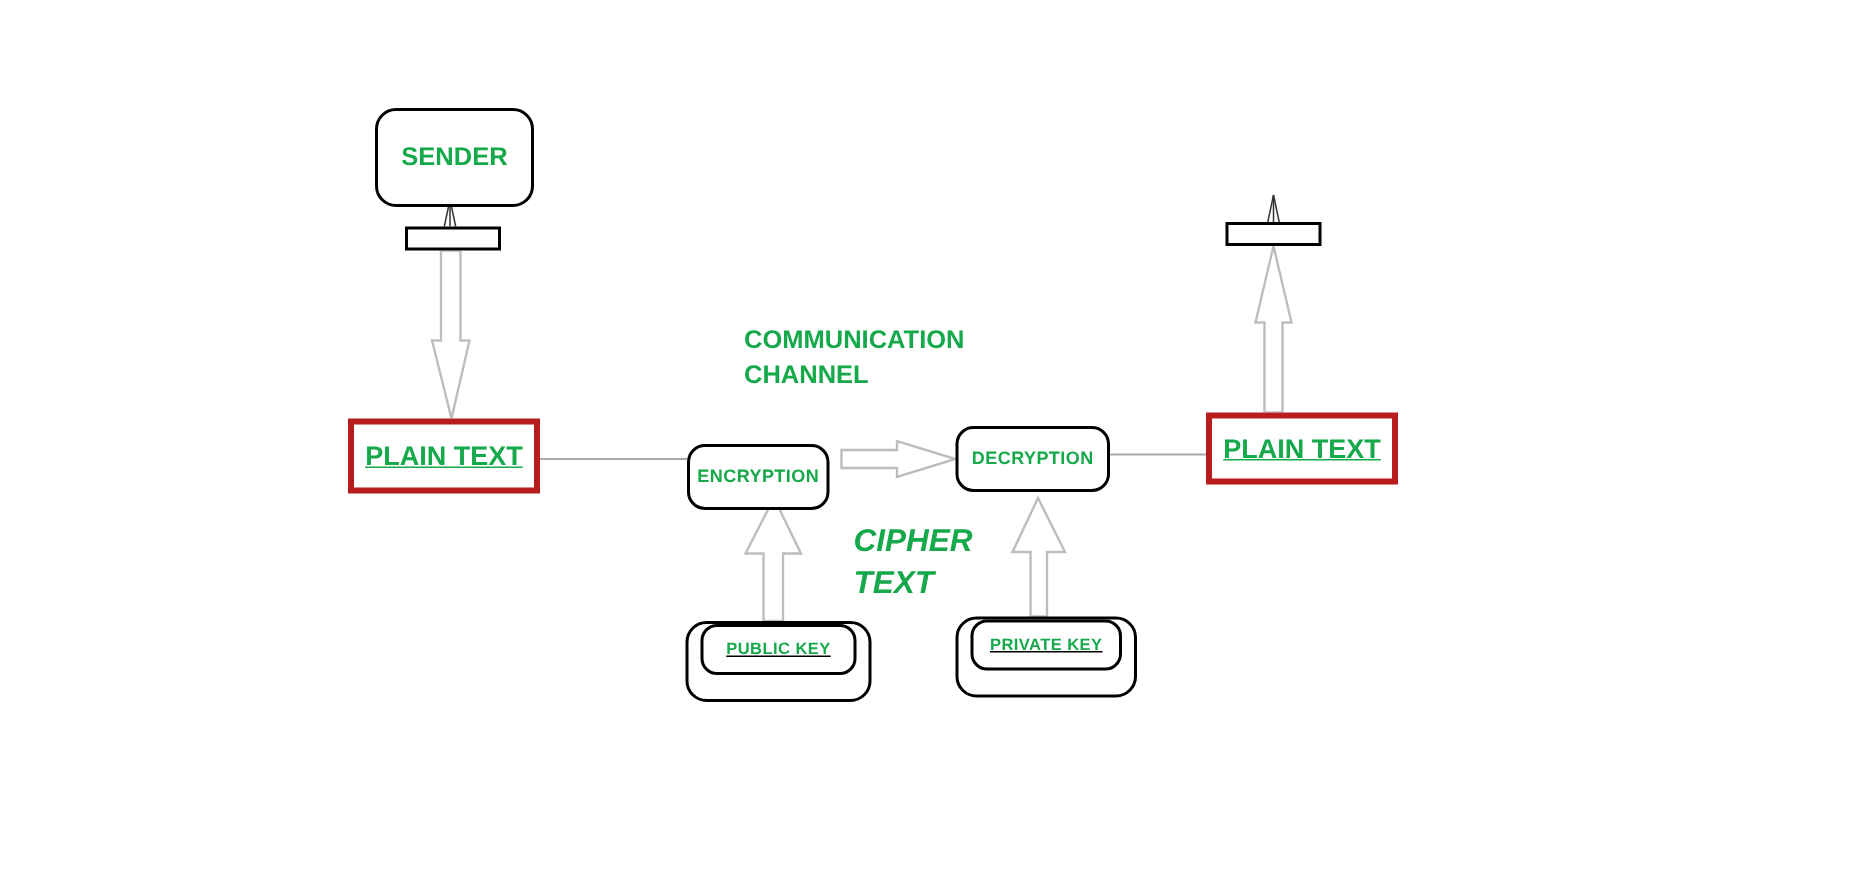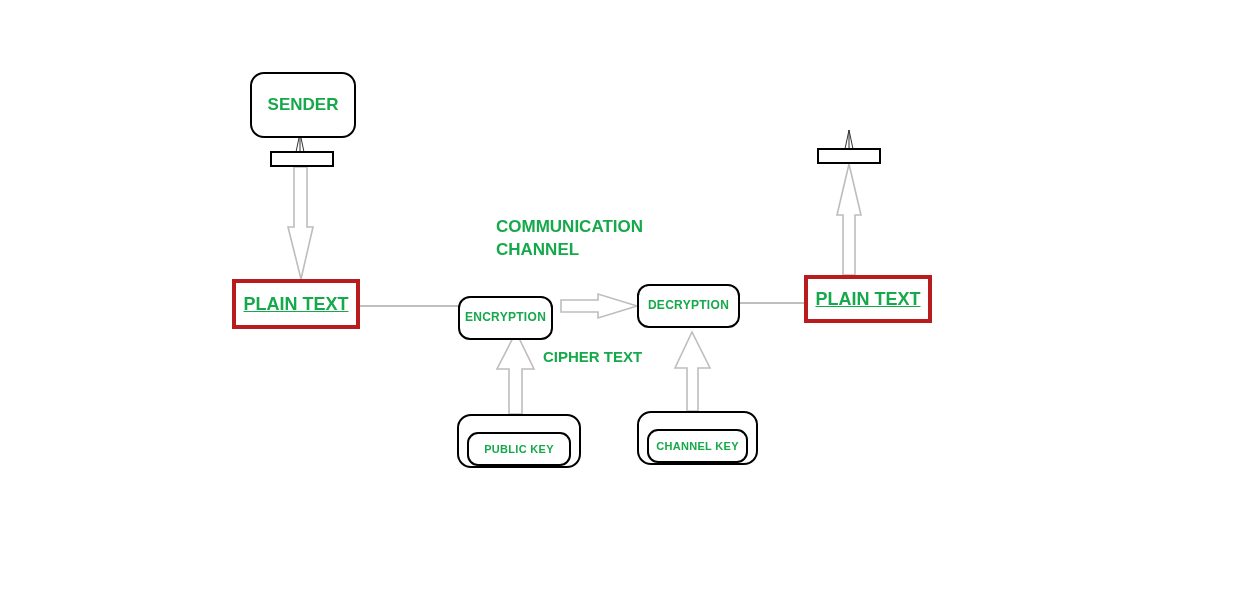"CIPHER TEXT" #cipher-text-label { font-size: 15px -> 21px; font-style: none -> italic; left: 543px -> 569px }
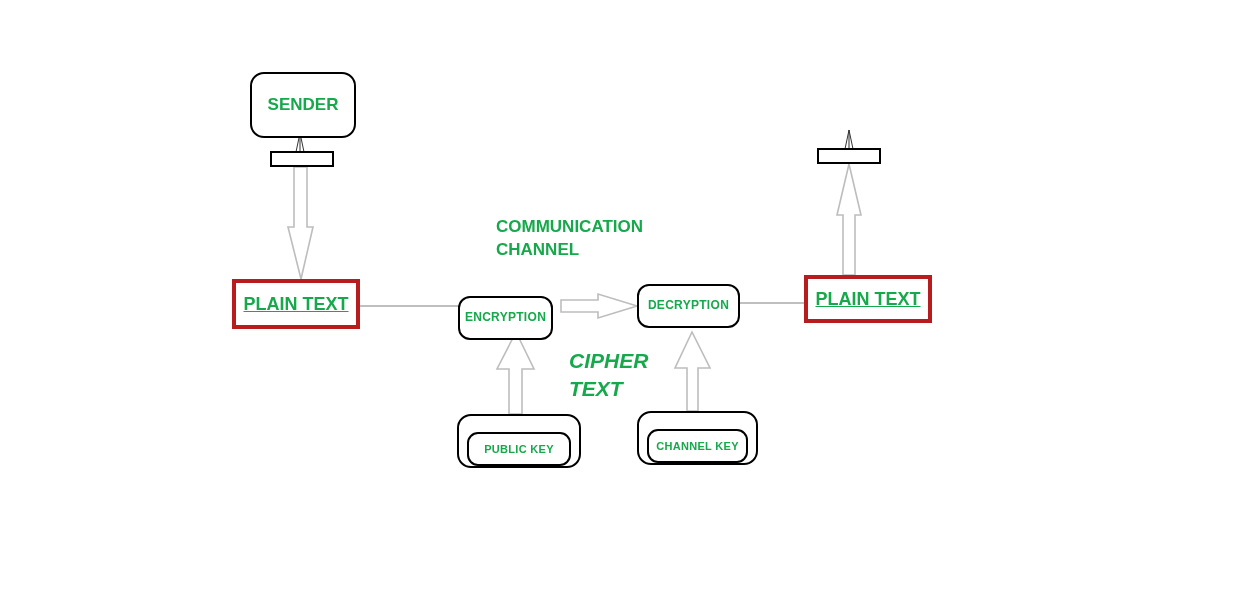"PUBLIC KEY" .keybox-outer { align-items: flex-end -> flex-start; text-decoration: none -> underline }
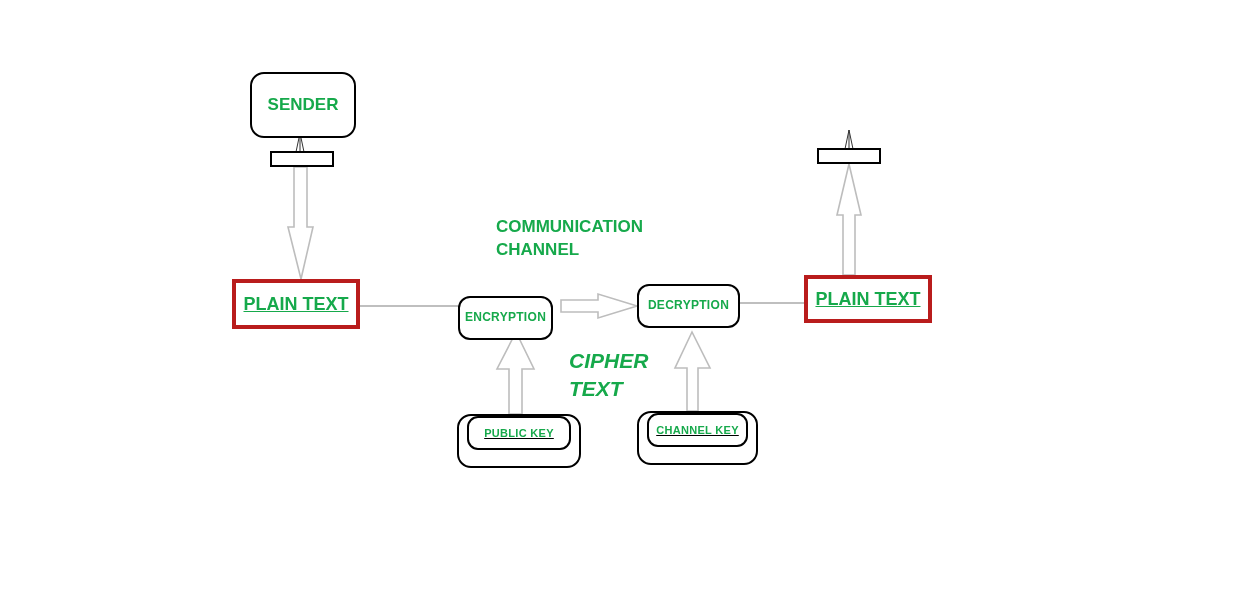"CHANNEL KEY" div.keybox-inner { text: CHANNEL -> PRIVATE }
